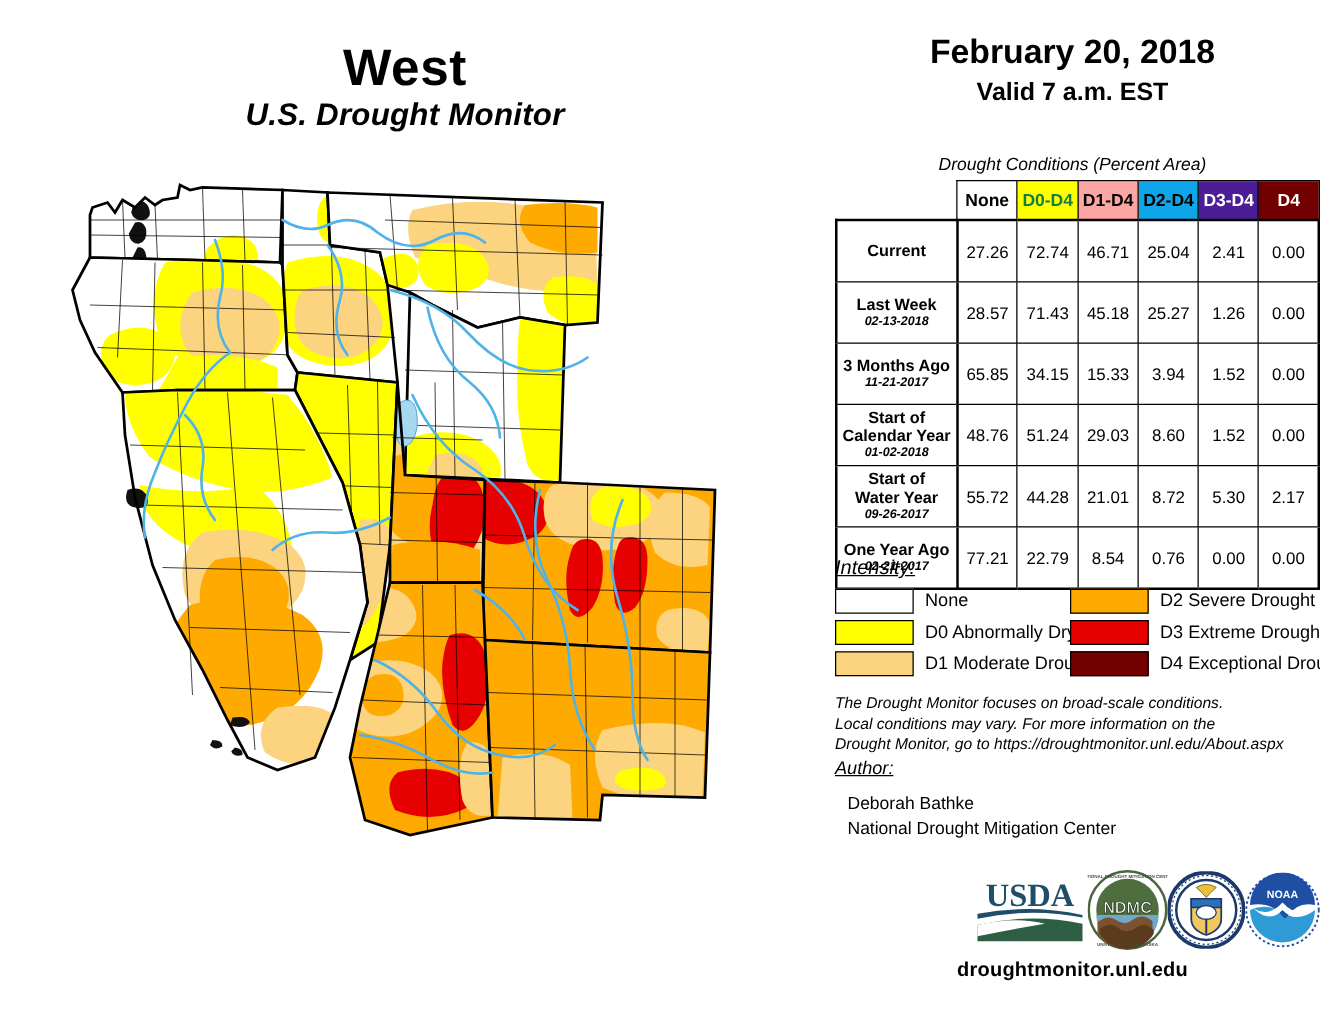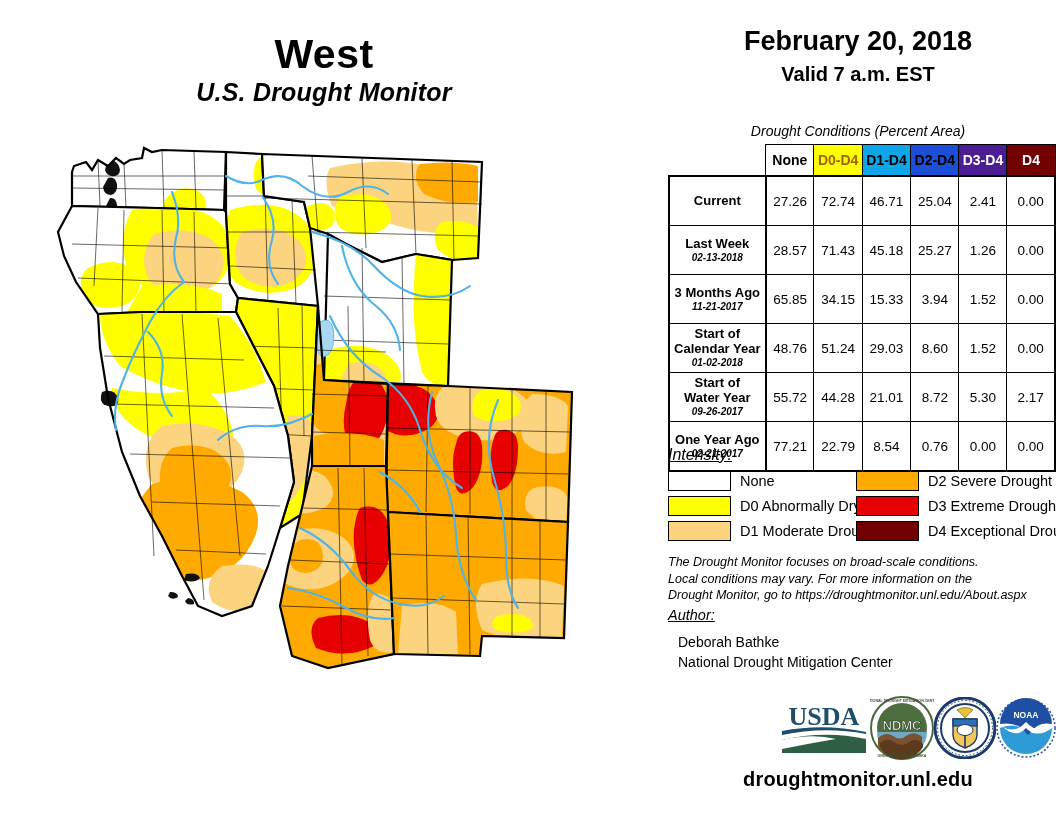"D0-D4" th { color: #a16207 -> #15803d }
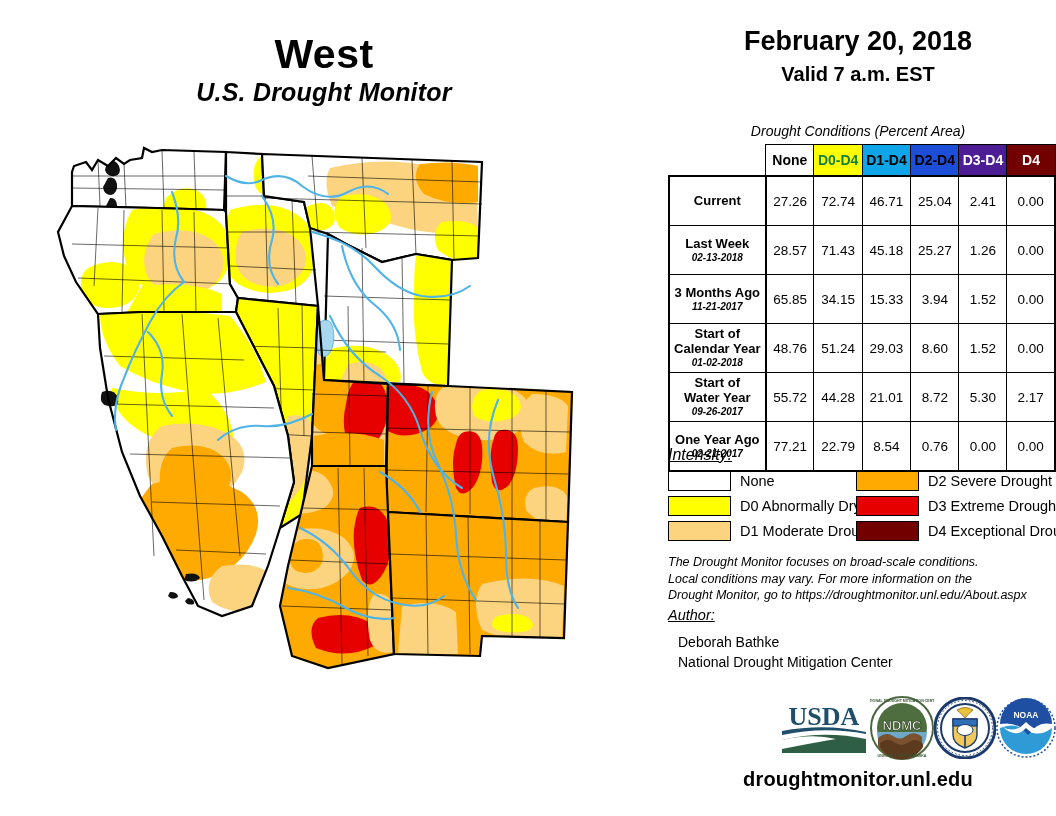"D1-D4" th { background: #0ea5e9 -> #fca5a5 }
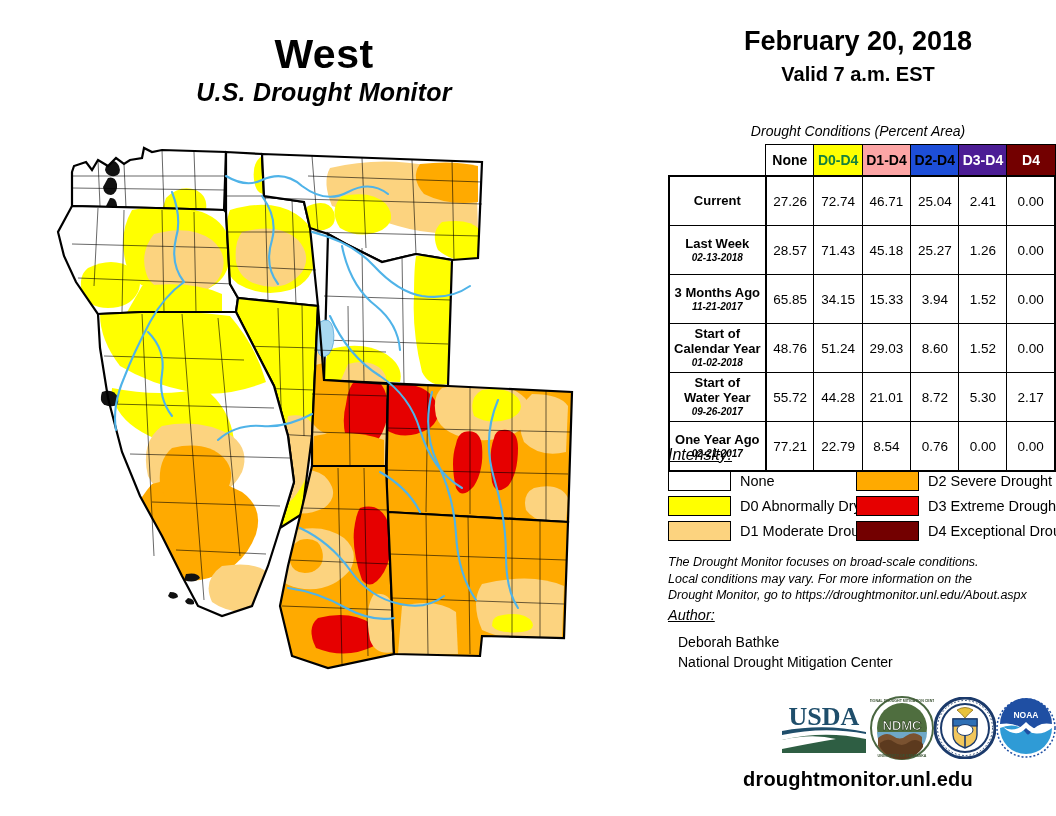"D2-D4" th { background: #1d4ed8 -> #0ea5e9 }
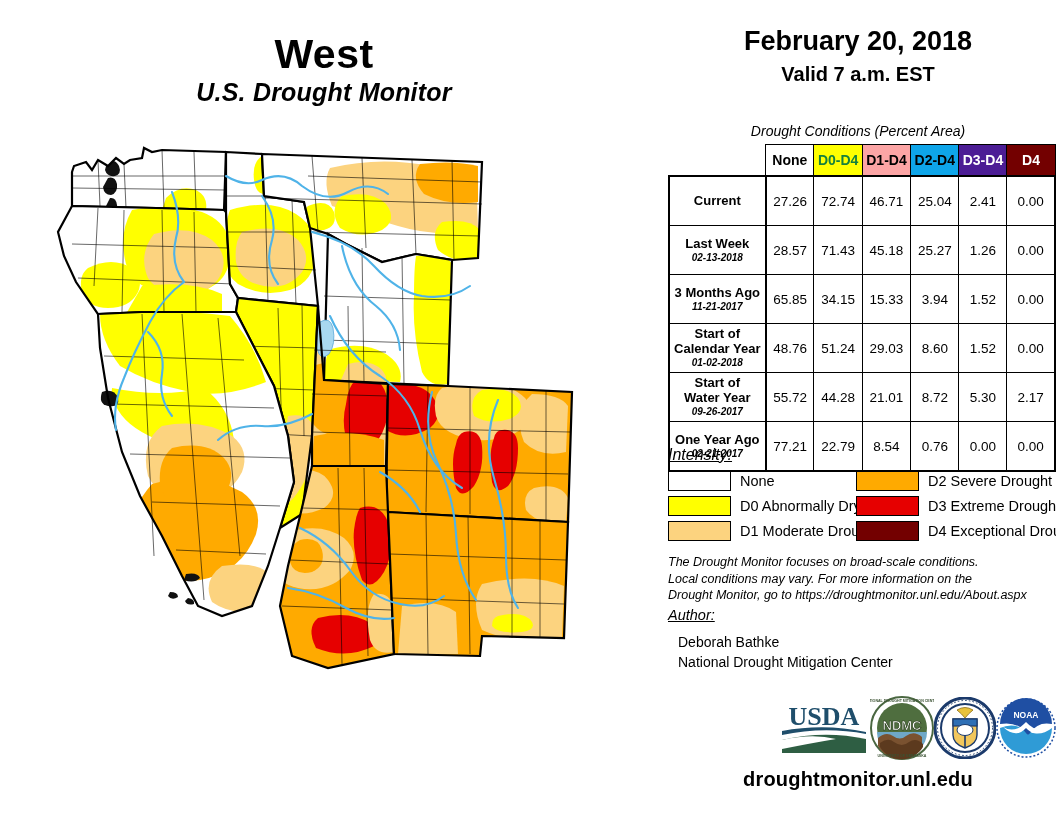"droughtmonitor.unl.edu" #site-url { font-size: 20px -> 16px }
